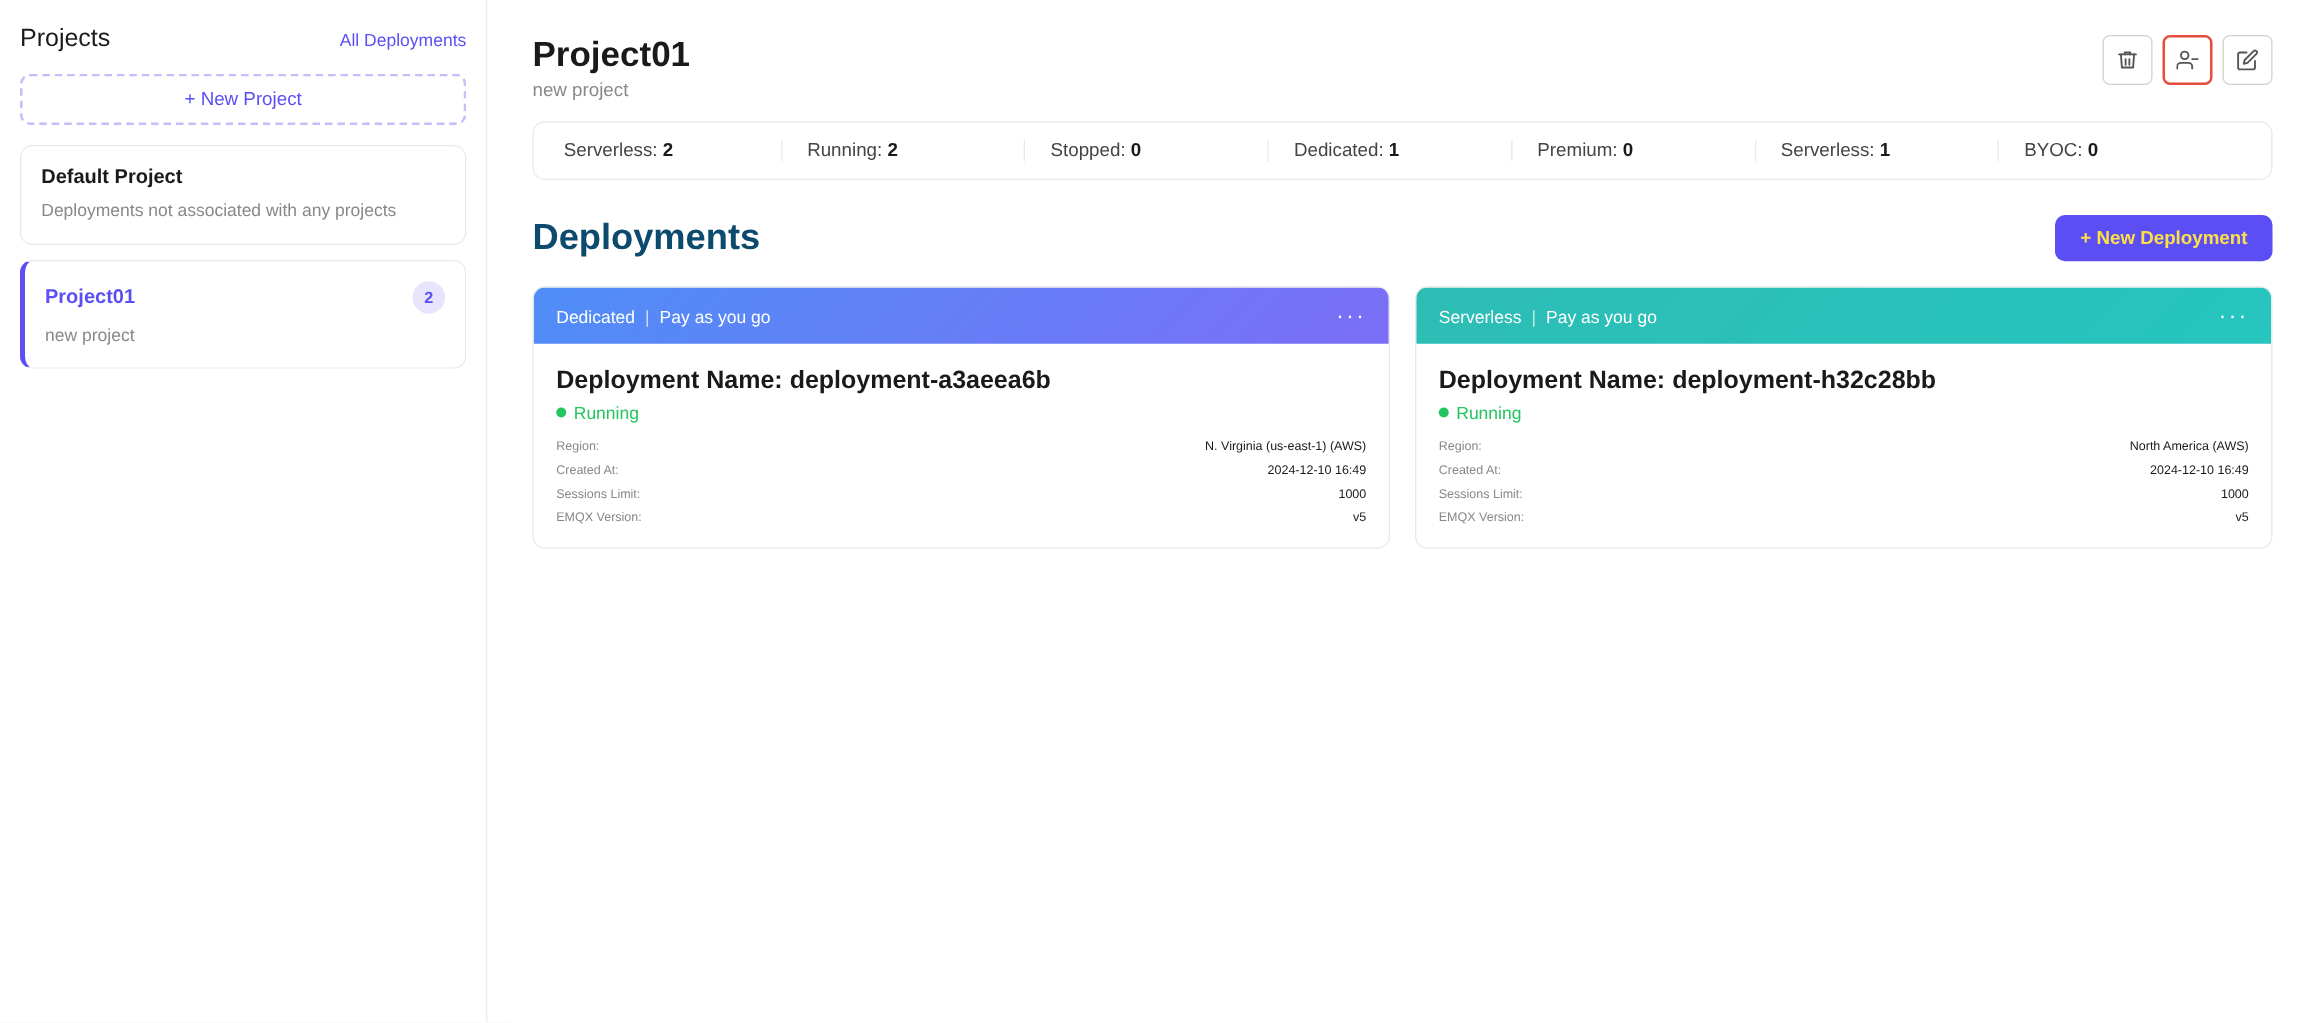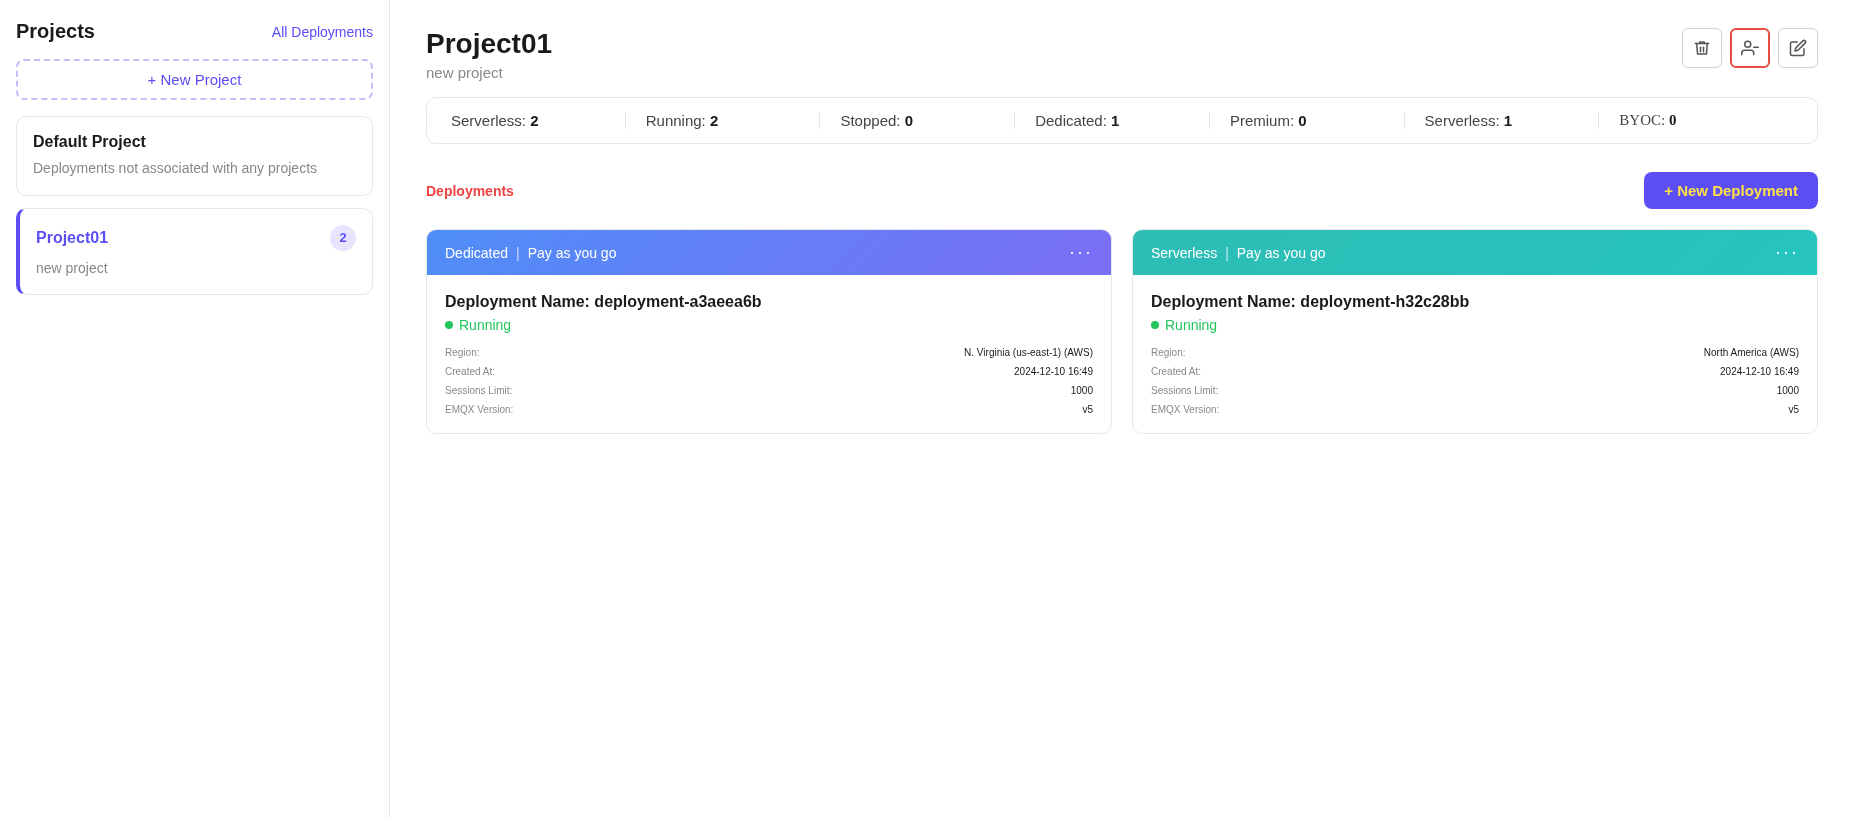"Projects" .sidebar-title { font-weight: 700 -> 400 }
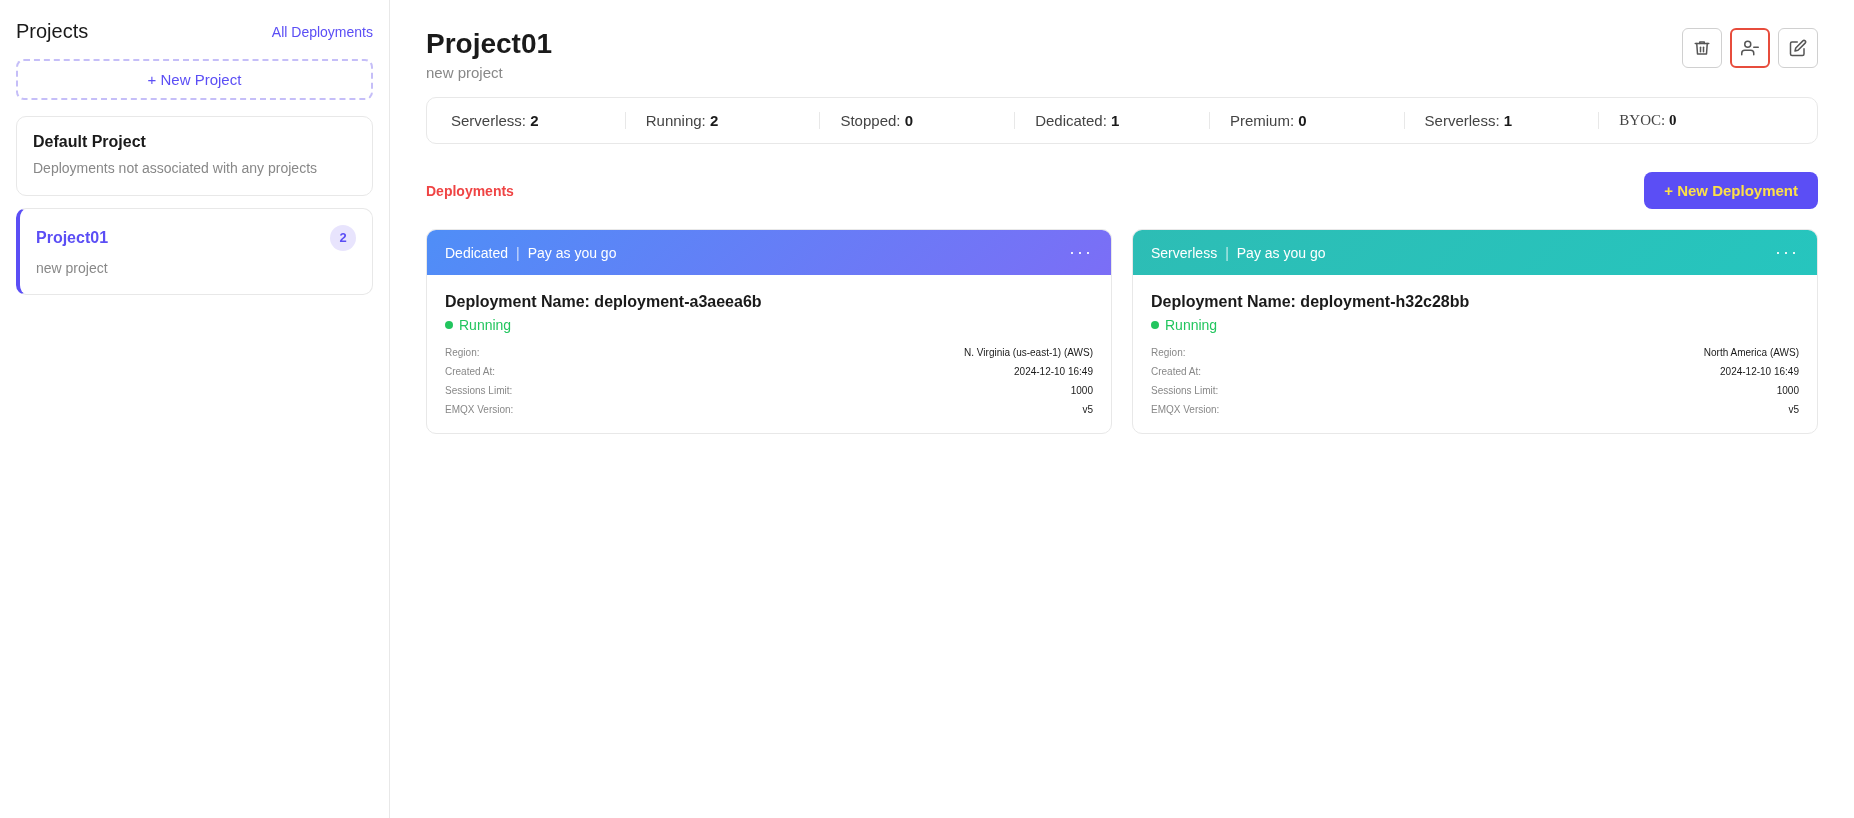"BYOC: 0" .stat-item:last-child { font-family: Liberation Serif, serif -> none }
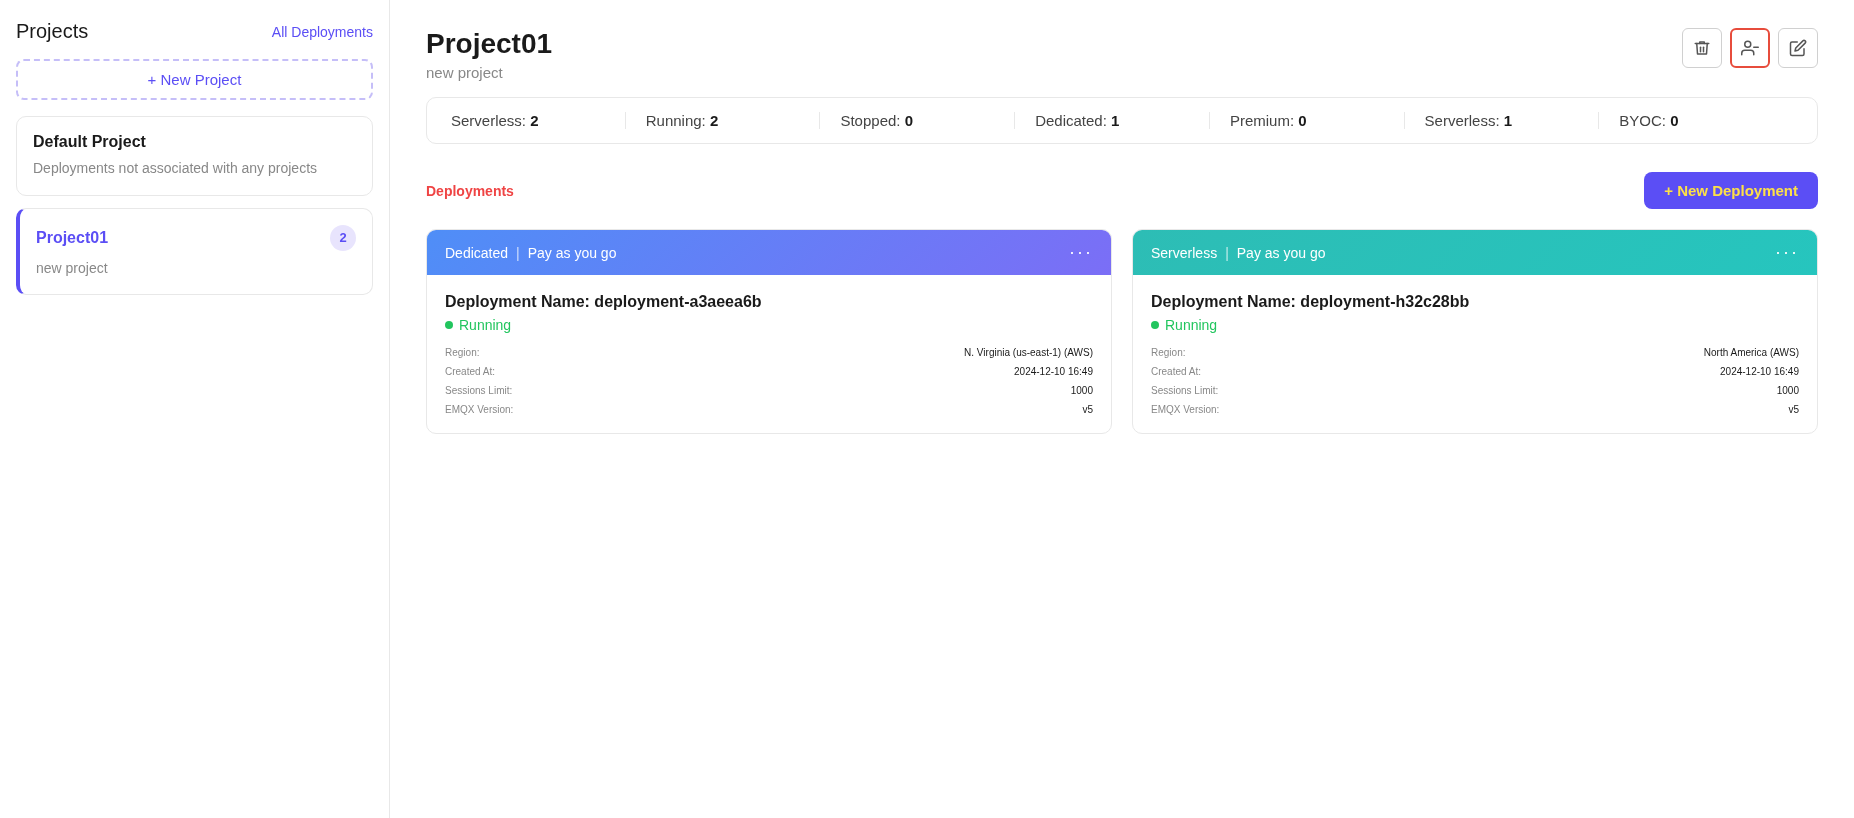"Deployments" .deployments-title { color: #ef4444 -> #0c4a6e; font-size: 14px -> 29px }
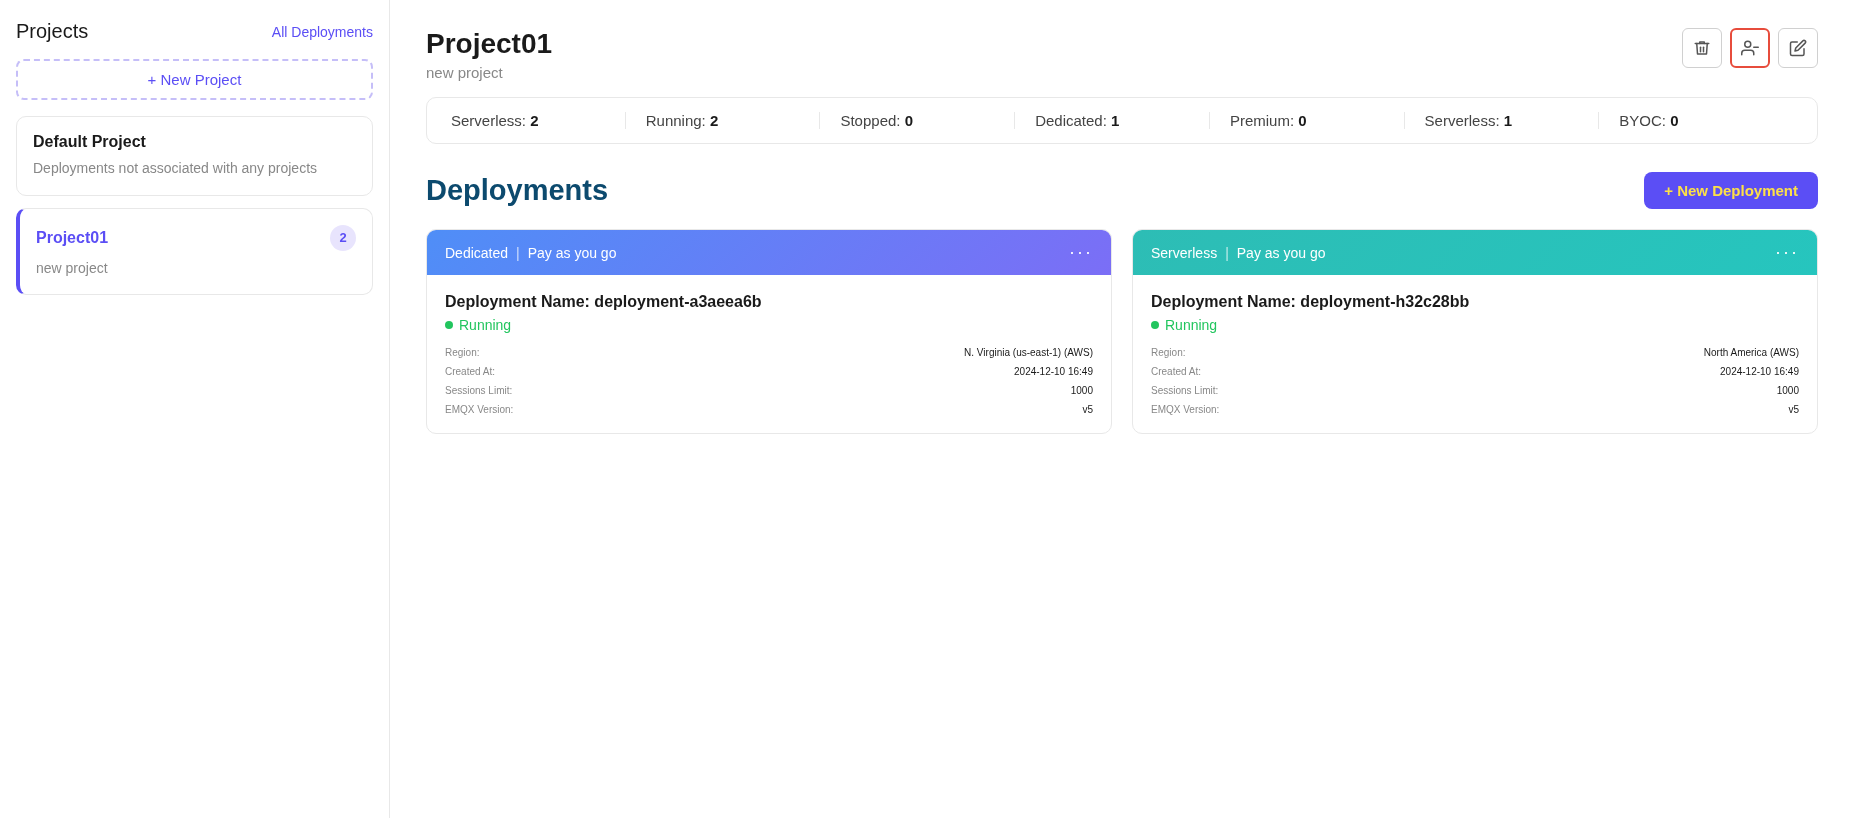"Deployment Name: deployment-a3aeea6b" .deployment-name { font-size: 16px -> 20px }
